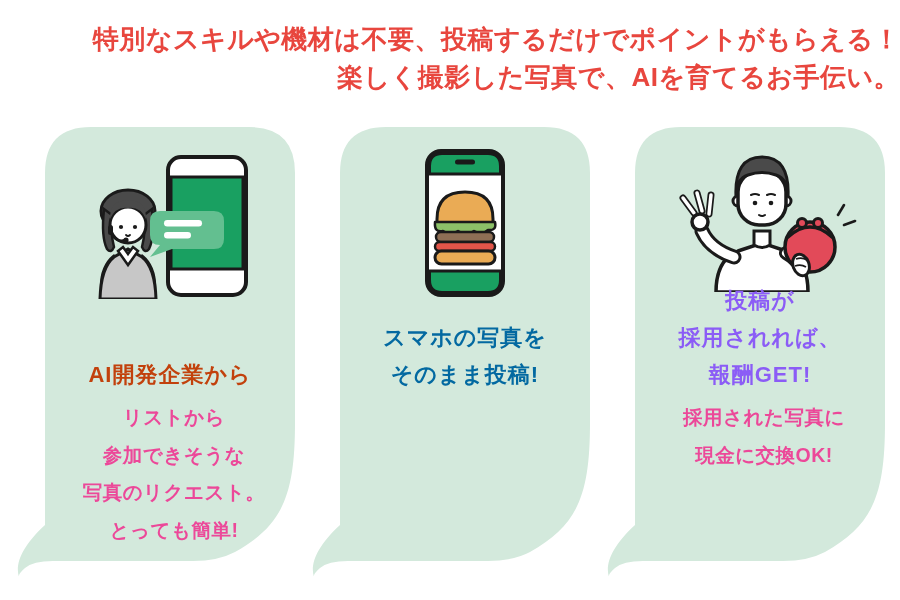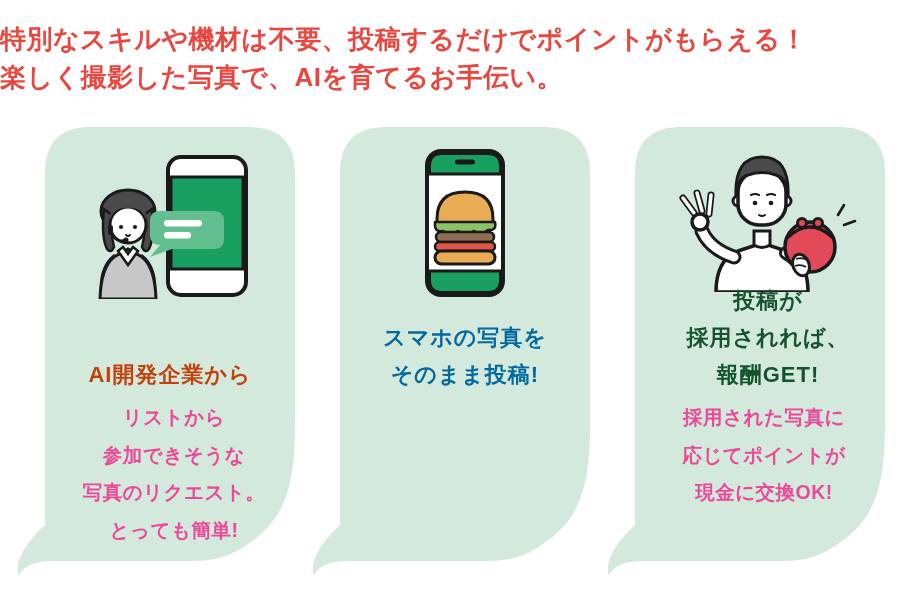"特別なスキルや機材は不要、投稿するだけでポイントがもらえる！" .heading { text-align: left -> right }
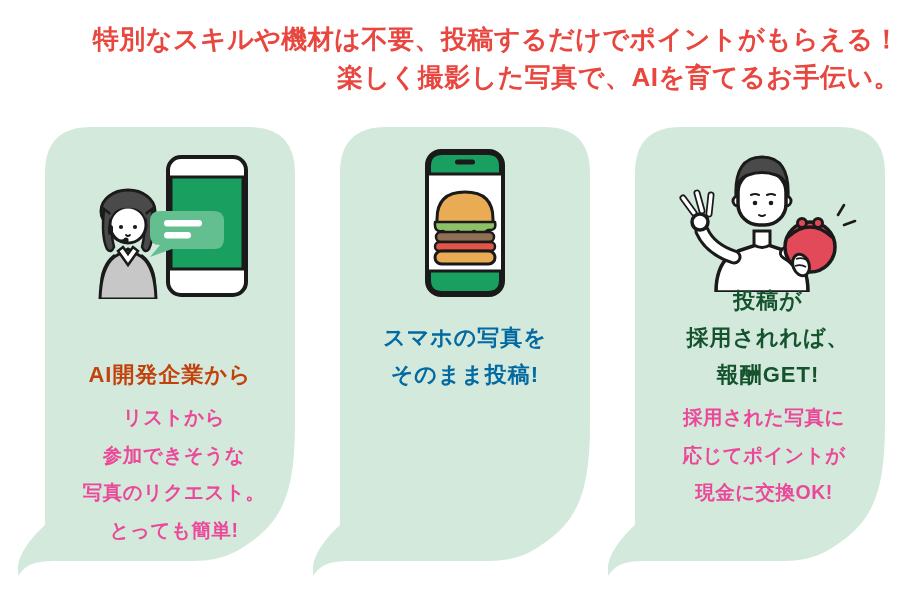"投稿が" div.card-title { color: #14532d -> #8b5cf6; padding-left: 8px -> none }
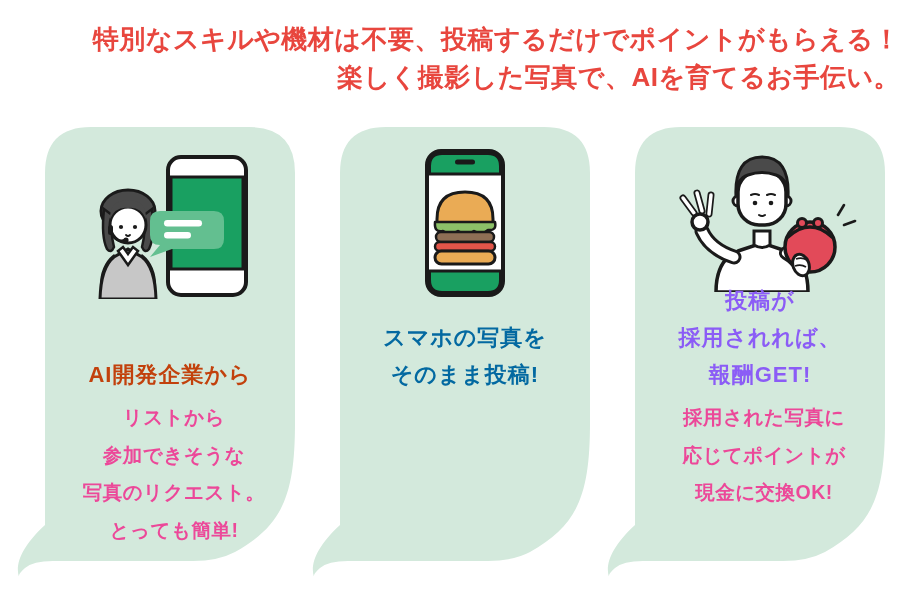"応じてポイントが" div.ln { html: <div>応じてポイントが</div> -> none }
